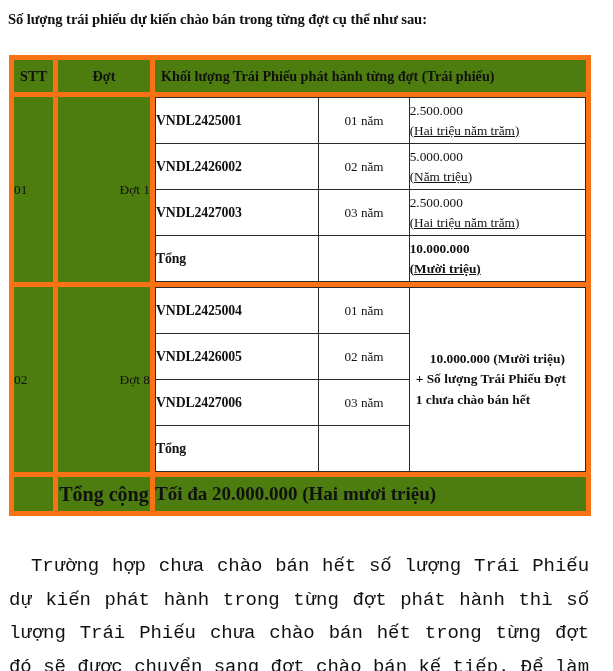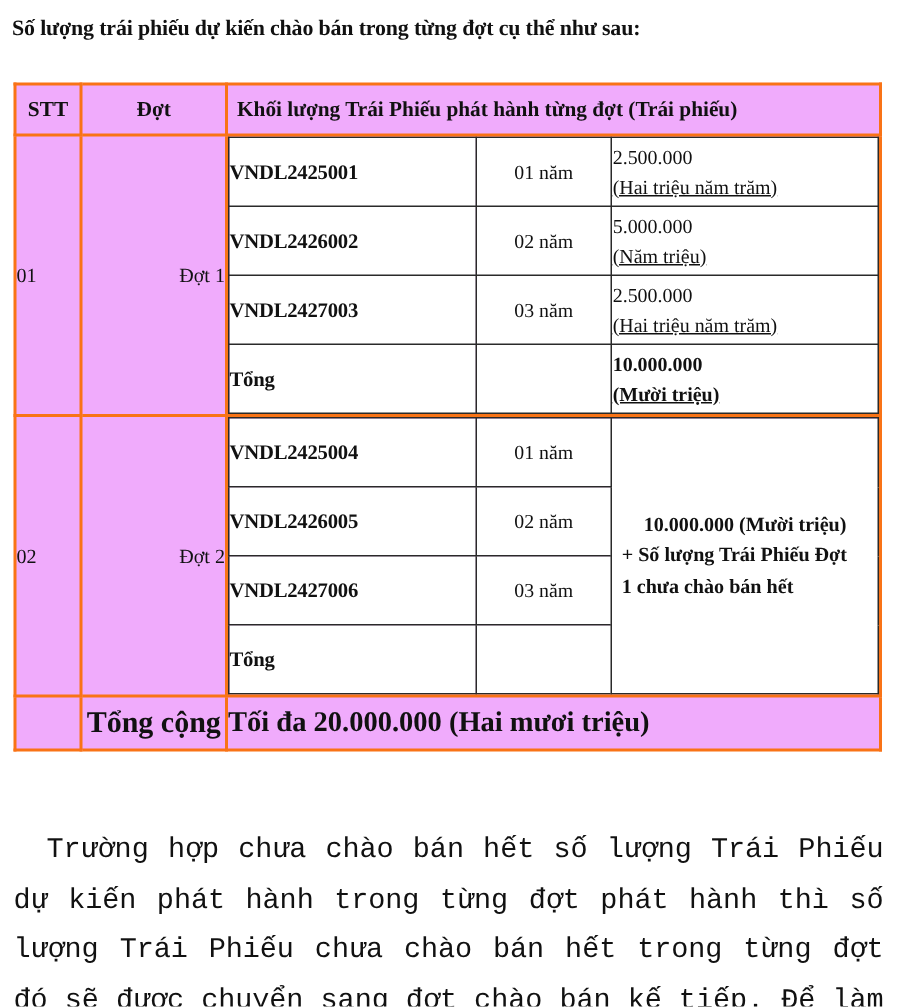"STT" .bond-table td, .bond-table th { background: #f0abfc -> #4d7c0f; border: 2px solid #f97316 -> 5px solid #f97316 }
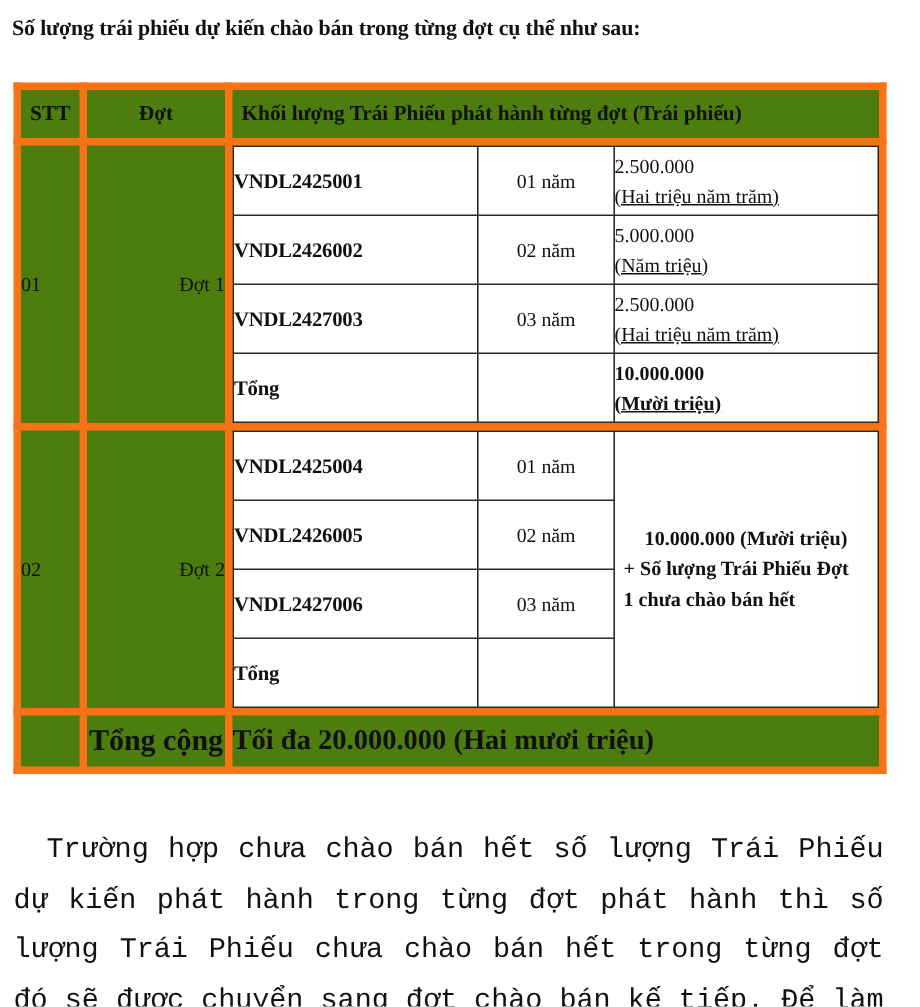"Đợt 2" td.dot-cell { text: 2 -> 8 }
